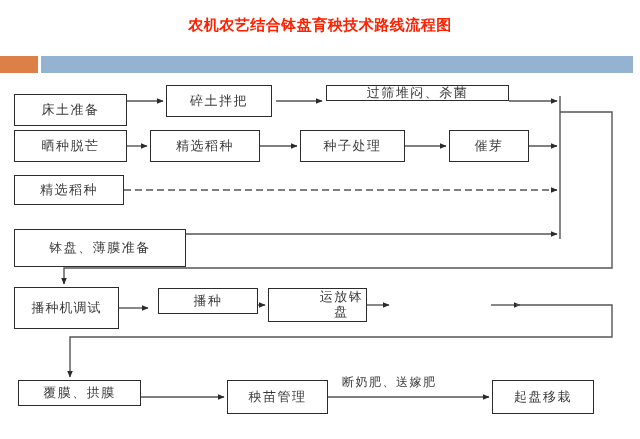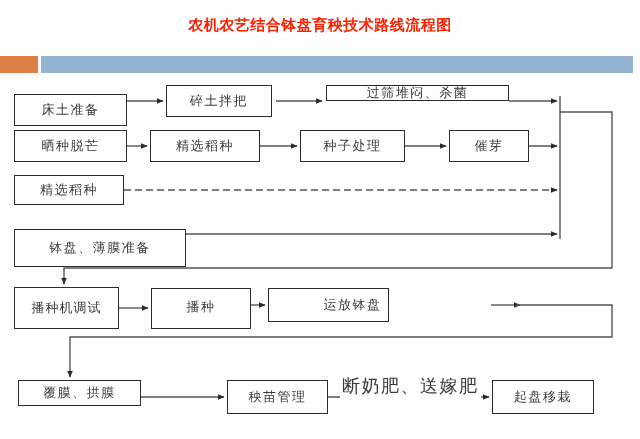"播种" div.node { font-family: Liberation Mono, monospace -> none; height: 41px -> 26px; left: 151px -> 158px }
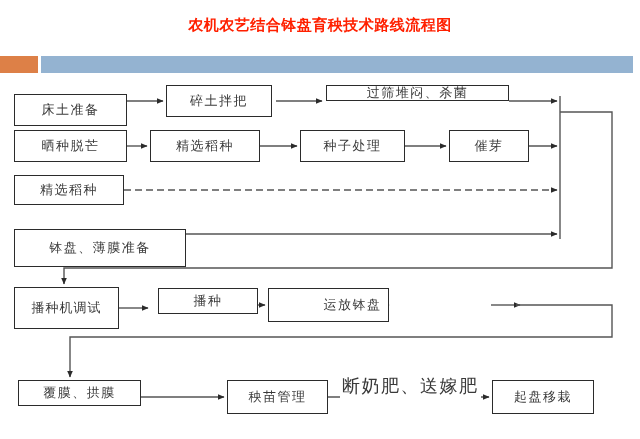"运放钵盘" div.node { width: 121px -> 99px }
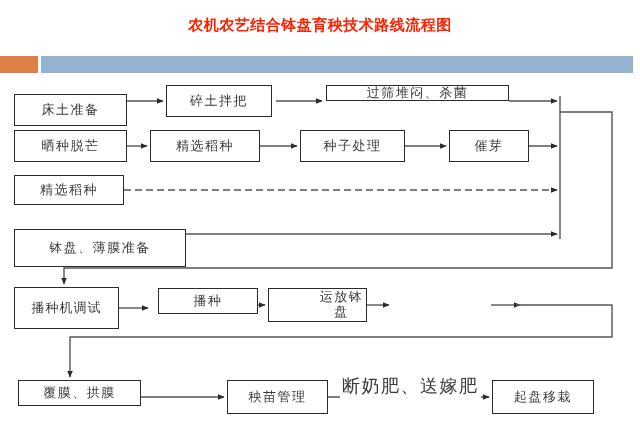"断奶肥、送嫁肥" .edge-label { font-size: 18px -> 12px }
